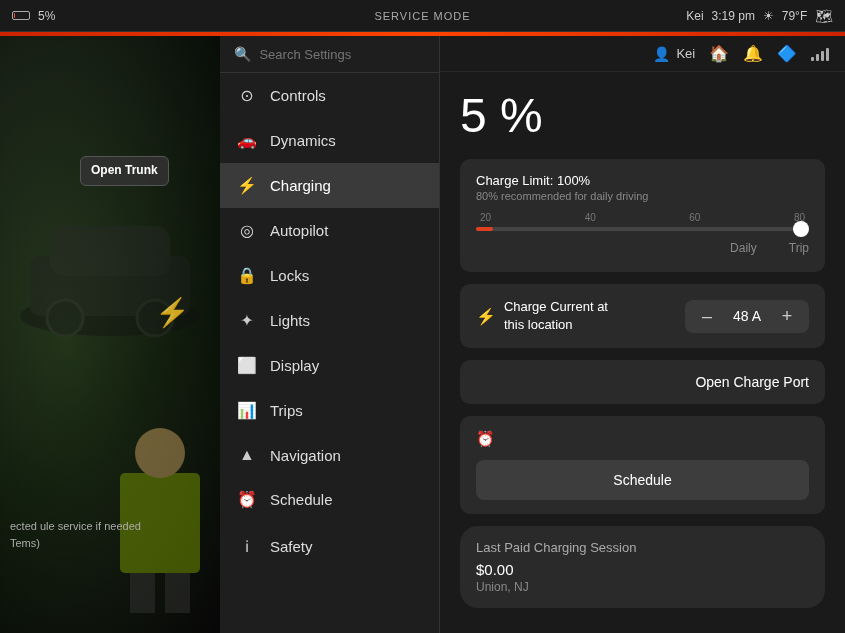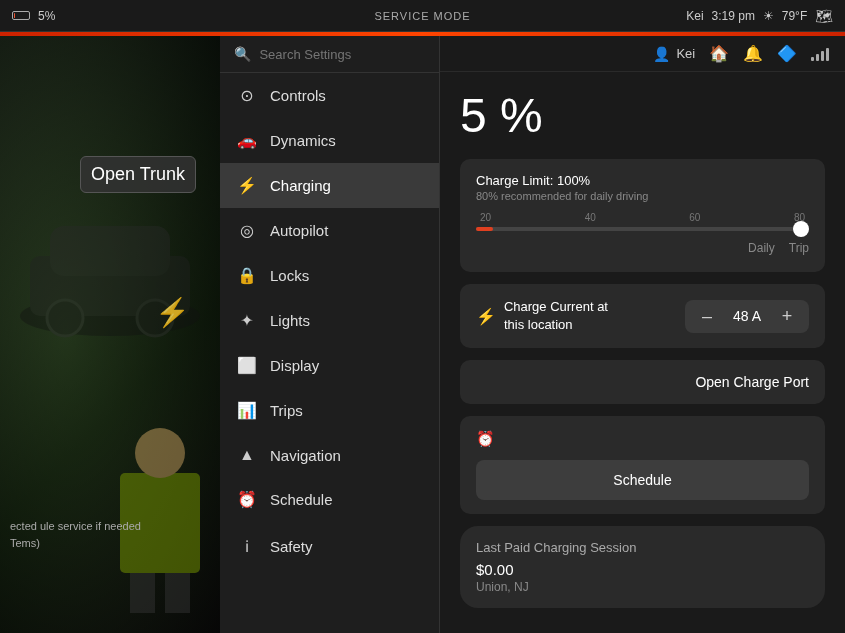"Open Trunk" .open-trunk-label { font-size: 18px -> 12px; font-weight: none -> bold }
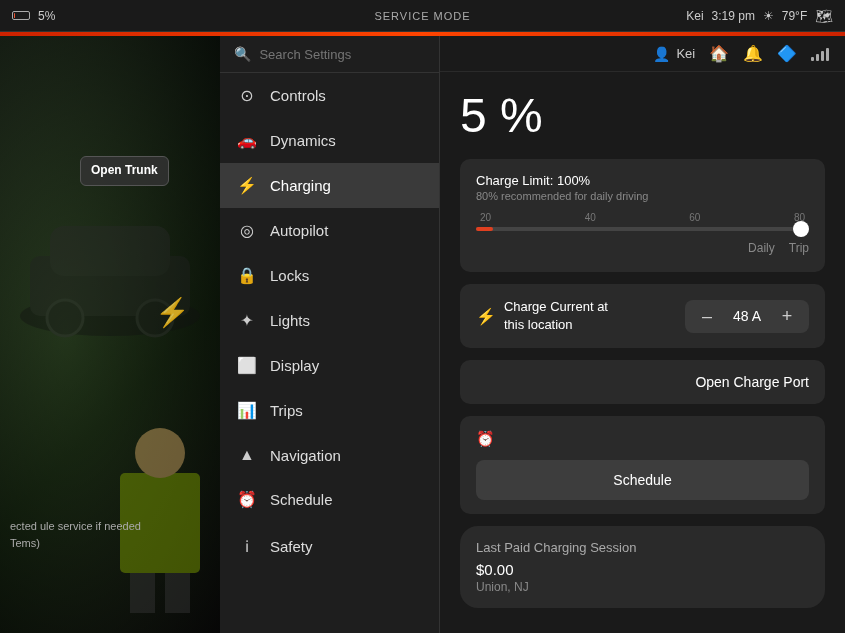"Daily" .schedule-tabs { gap: 14px -> 32px }
